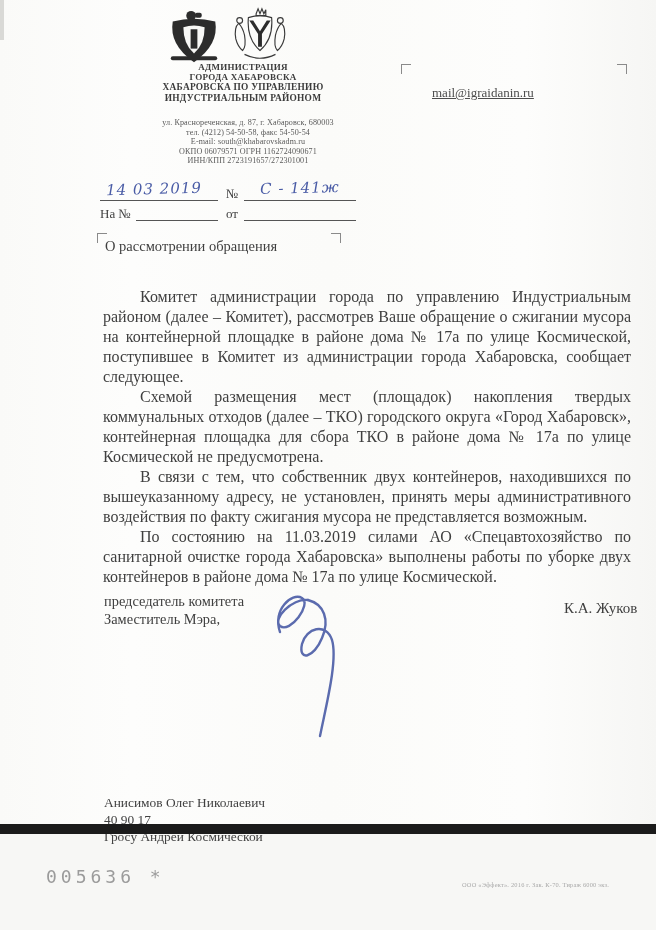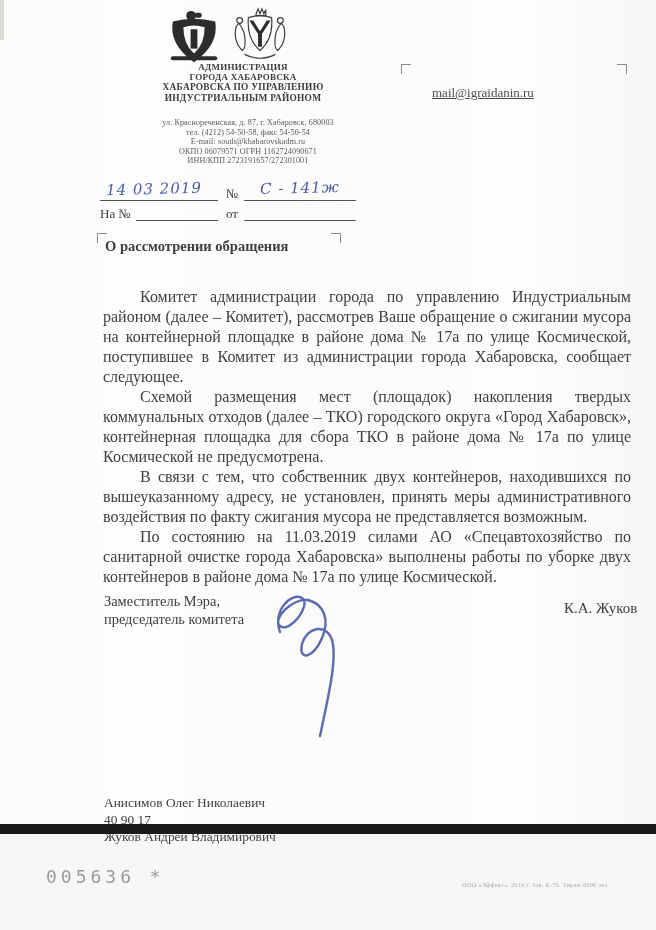"О рассмотрении обращения" .subject { font-weight: bold -> none }
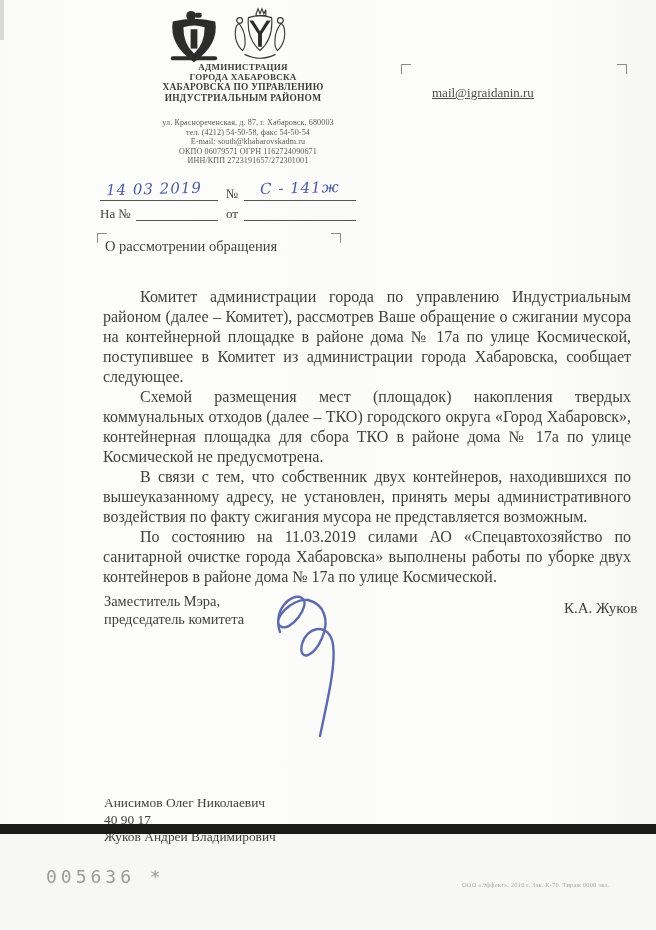"Заместитель Мэра," div { order: before "председатель комитета" -> after "председатель комитета" }
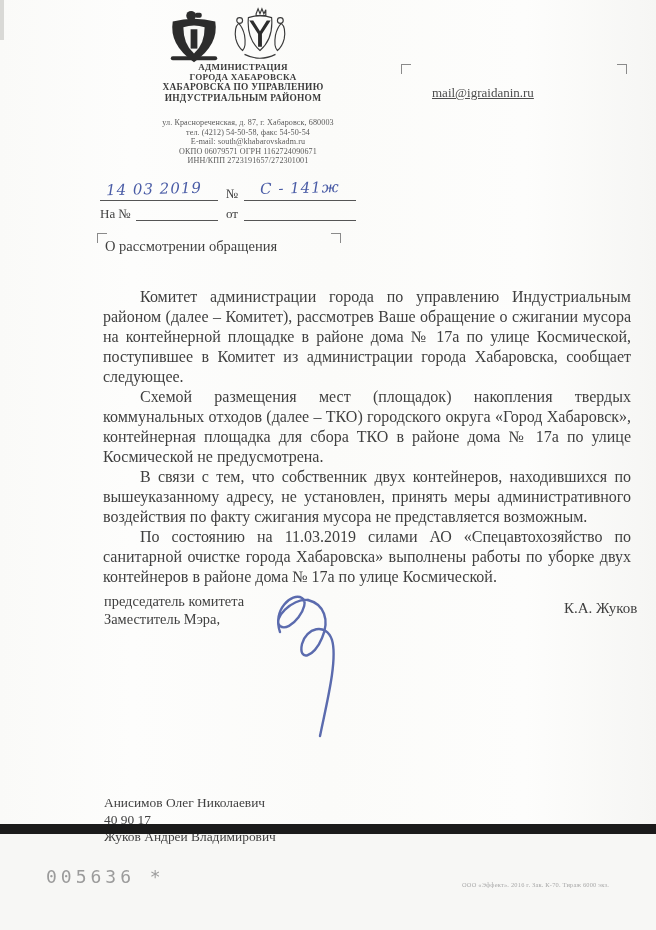"Жуков Андрей Владимирович" div { text: Жуков Андрей Владимирович -> Гросу Андрей Космической }
